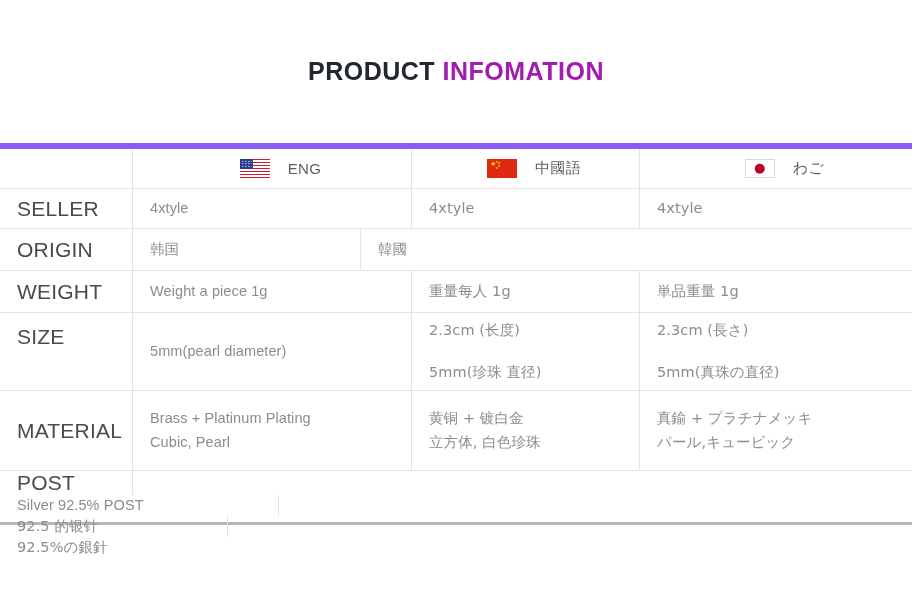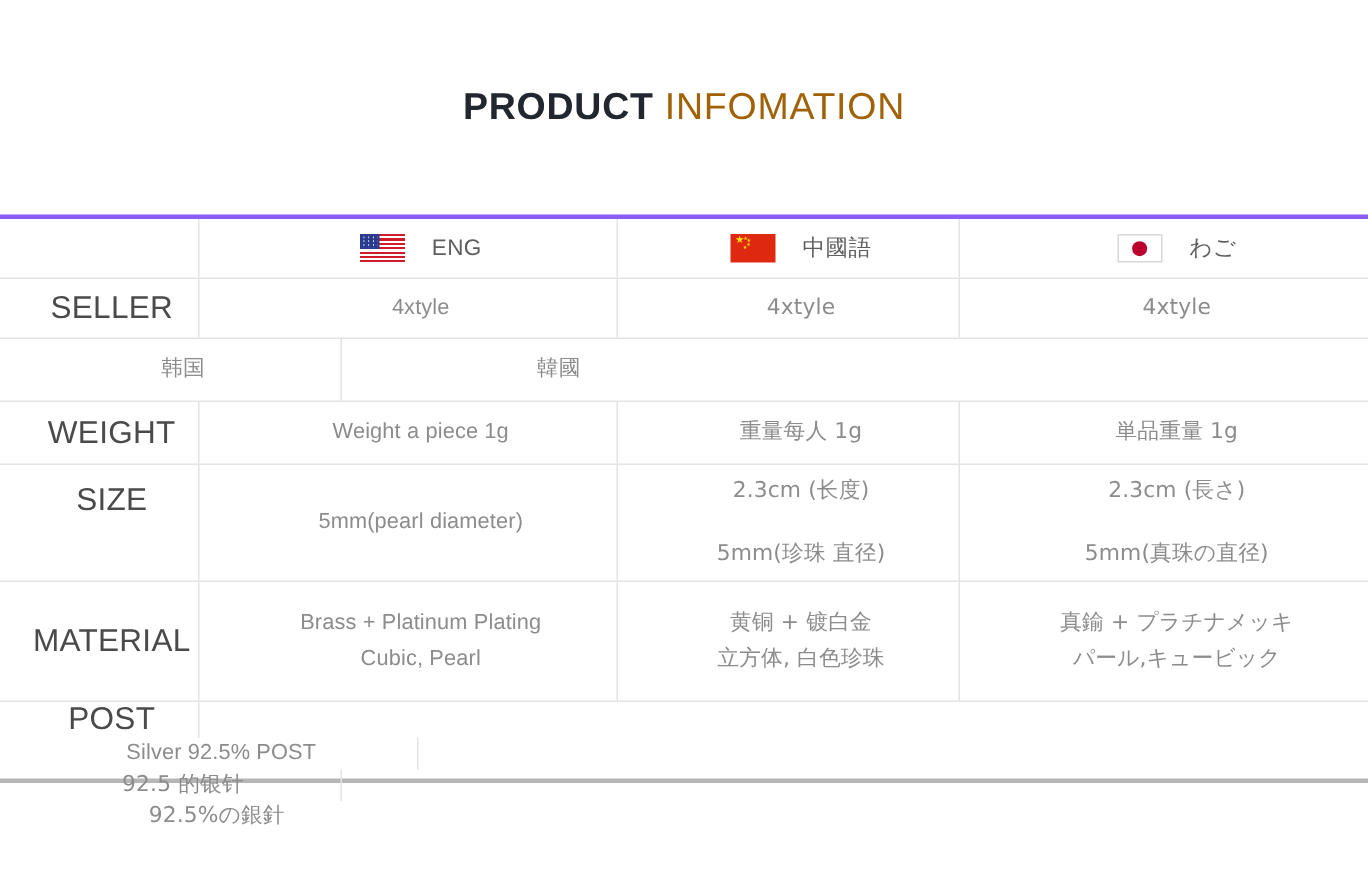"INFOMATION" .title .t-light { color: #a16207 -> #a21caf; font-weight: normal -> bold }
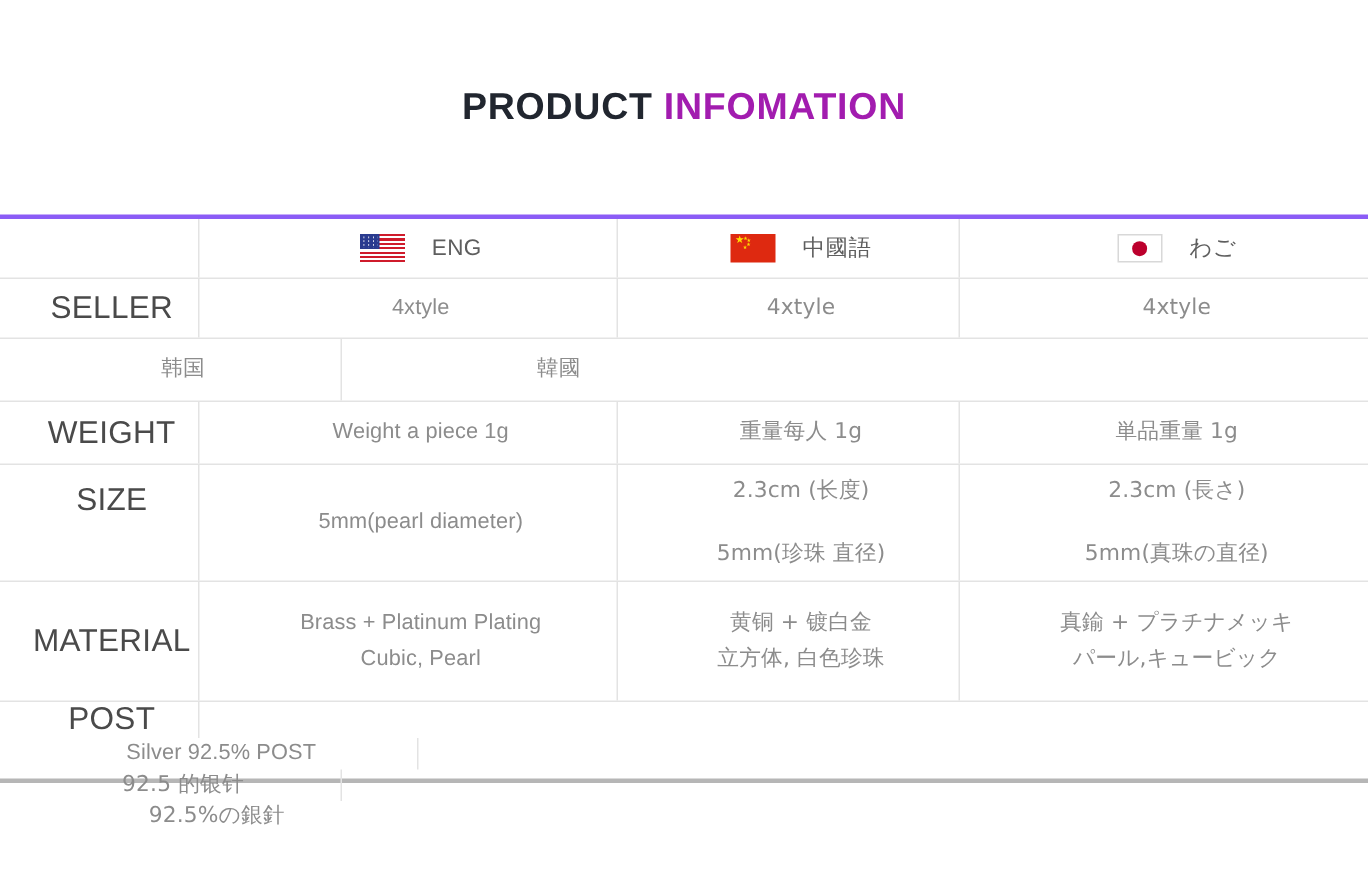"ENG" .table { border-top: 3px solid #8b5cf6 -> 6px solid #8b5cf6; text-align: center -> none }
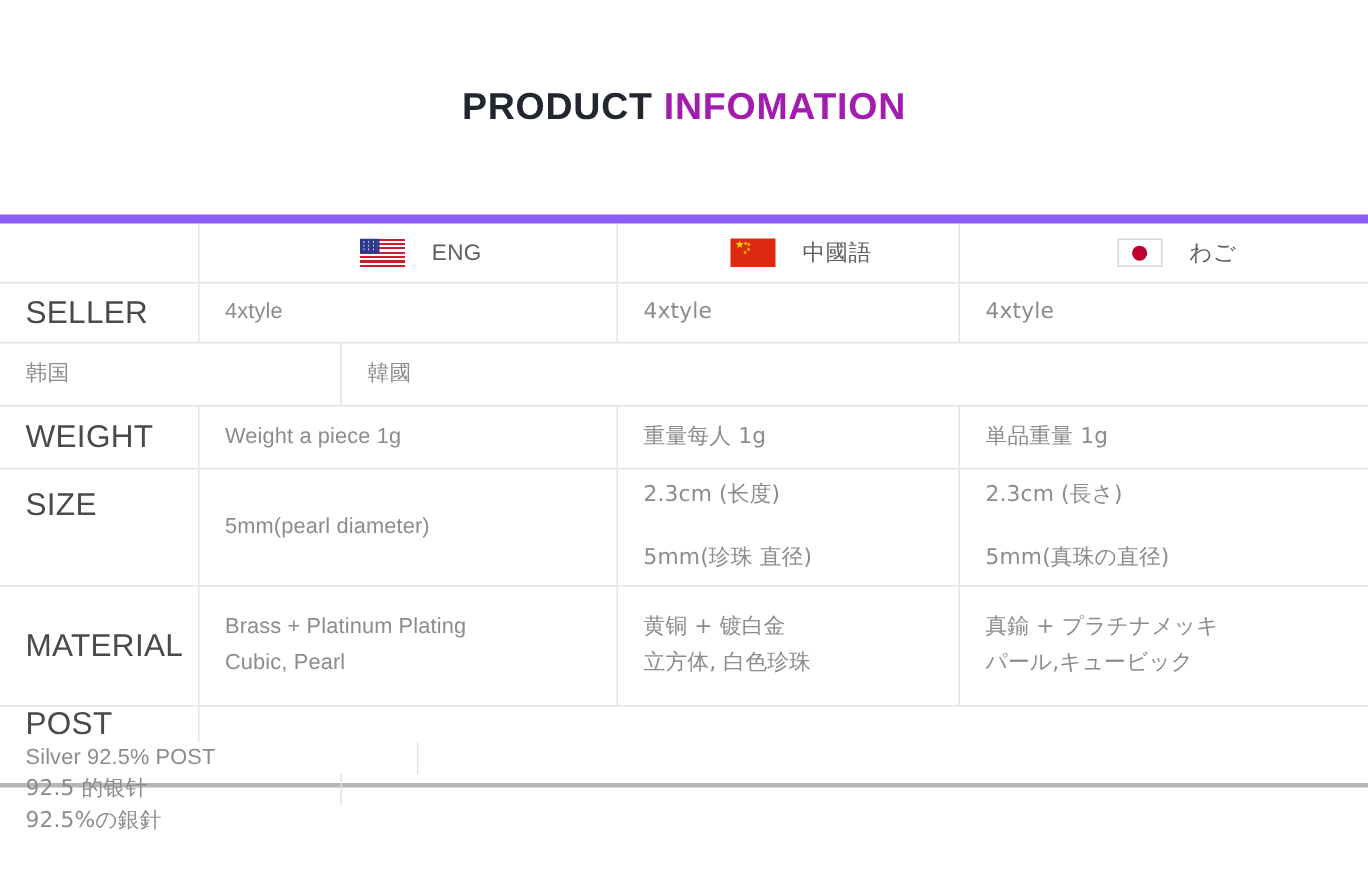"ORIGIN" div.cell { html: none -> <div> <span>ORIGIN</span> </div> }
